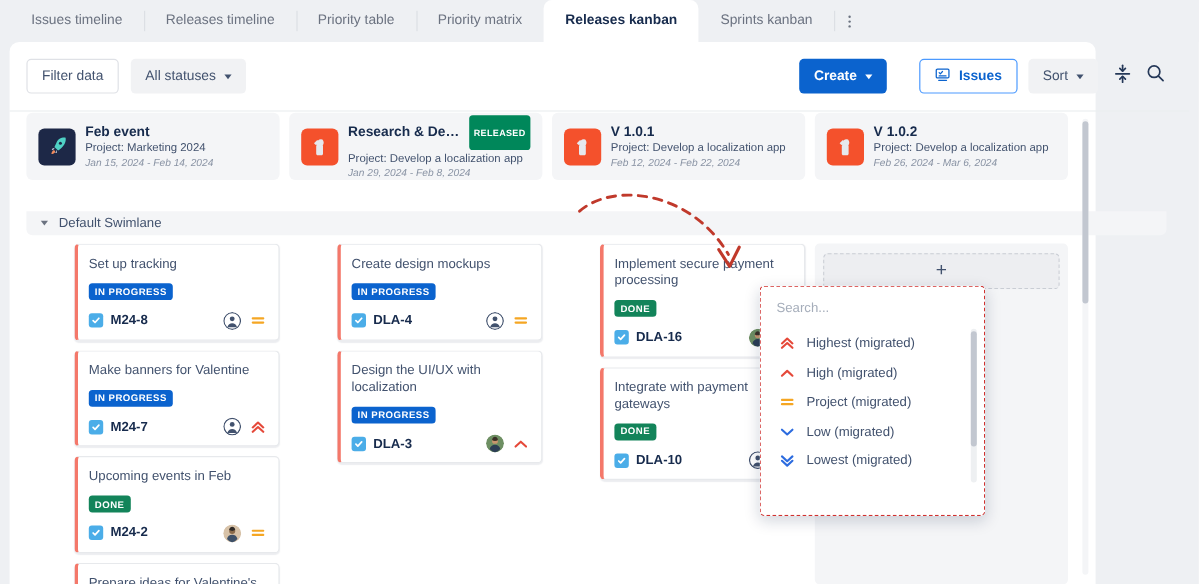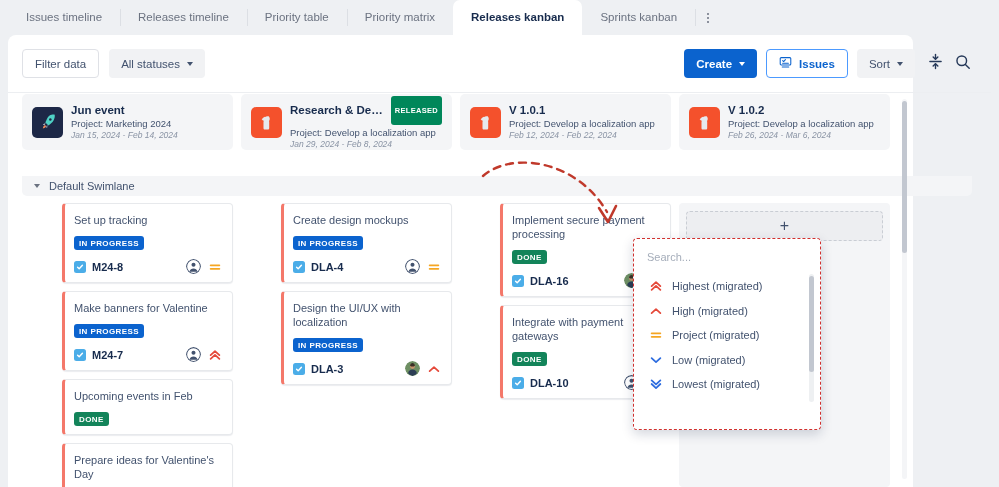"Create" div.btn { margin-right: 9px -> 27px }
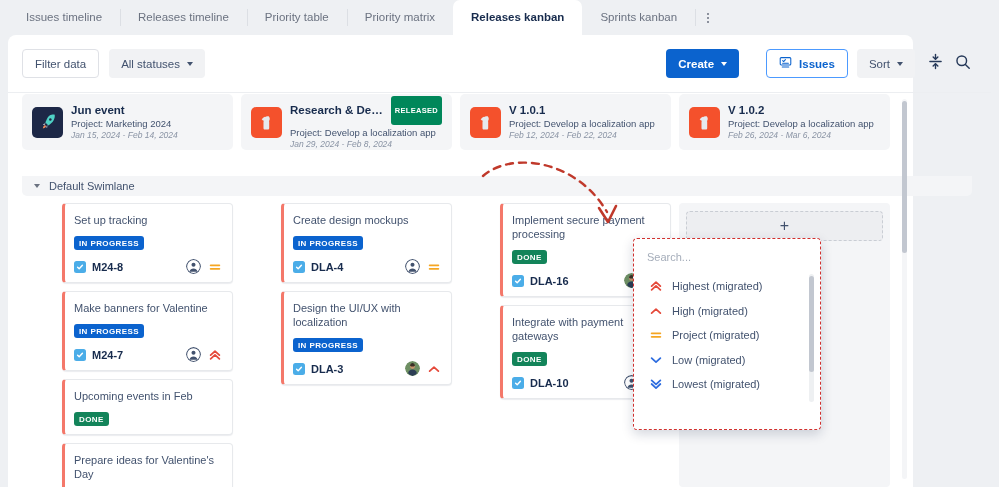"Jun event" span.rel-title { text: Jun -> Feb }
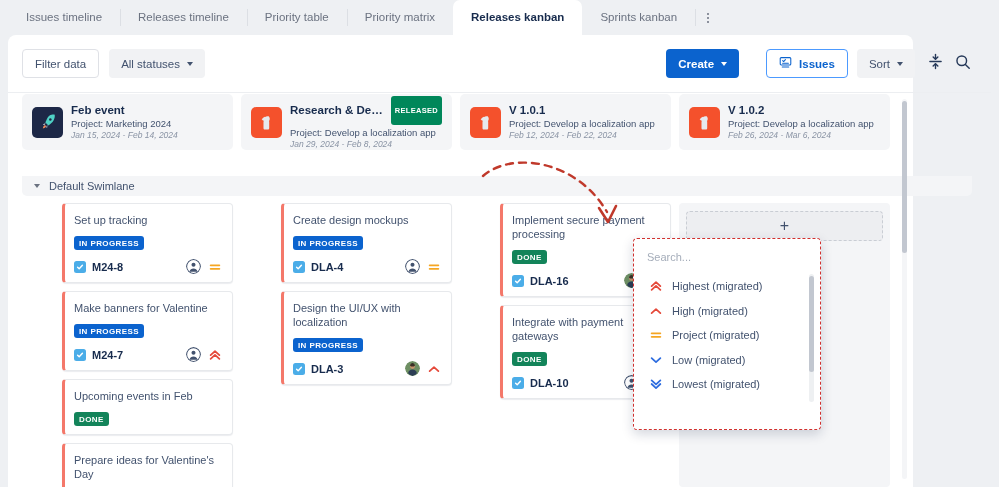"M24-2" div.card-foot { html: none -> <div> <div> <span> <svg> <path></path> </svg> </span> <span>M24-2</span> </div> <div> <span> <svg> <circle></circle> <path></path> <circle></circle> <path></path> </svg> </span> <span> <svg> <rect></rect> <rect></rect> </svg> </span> </div> </div> }
